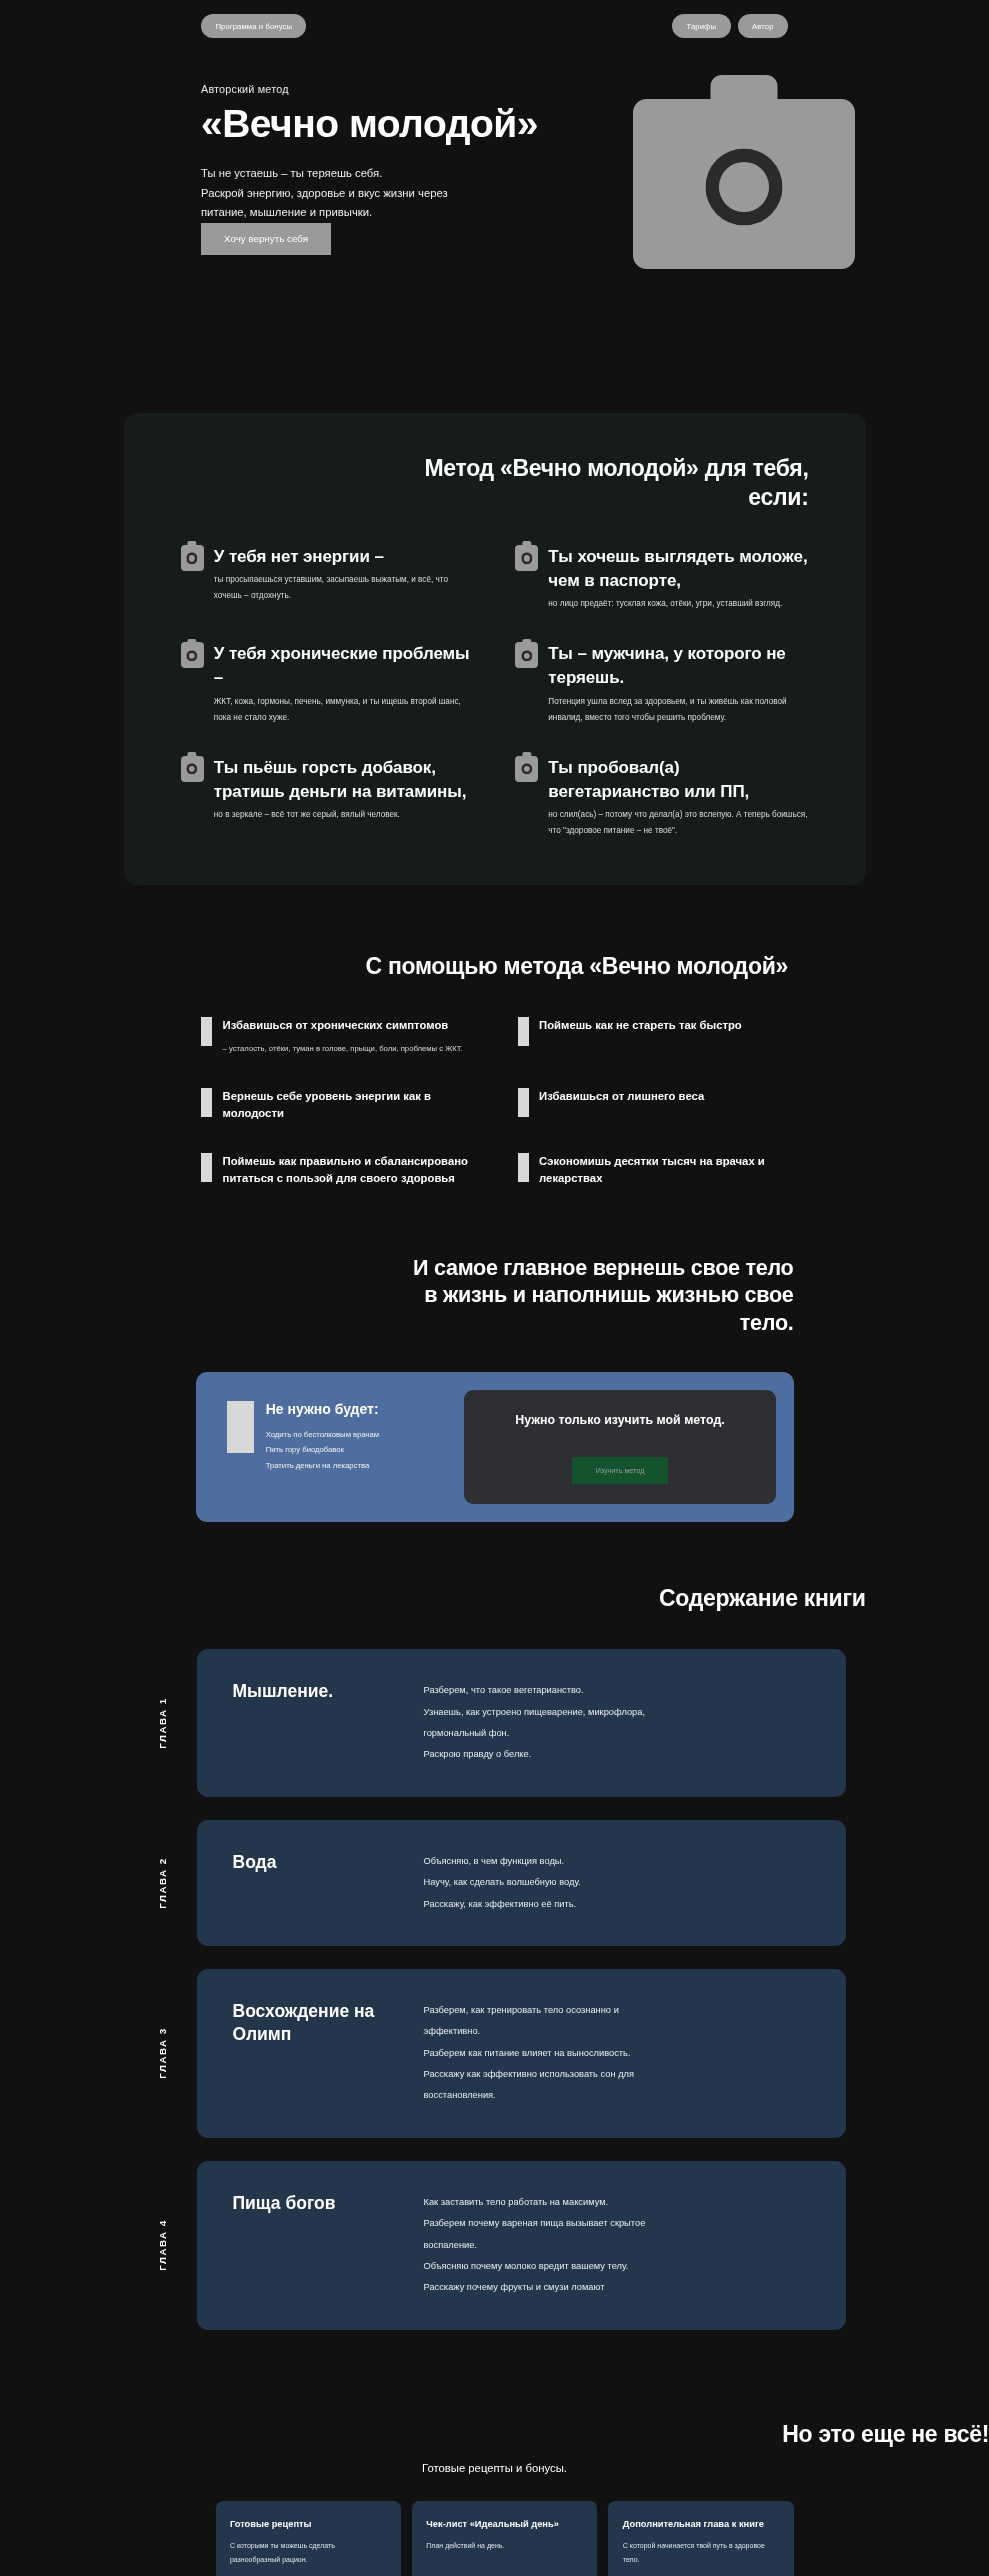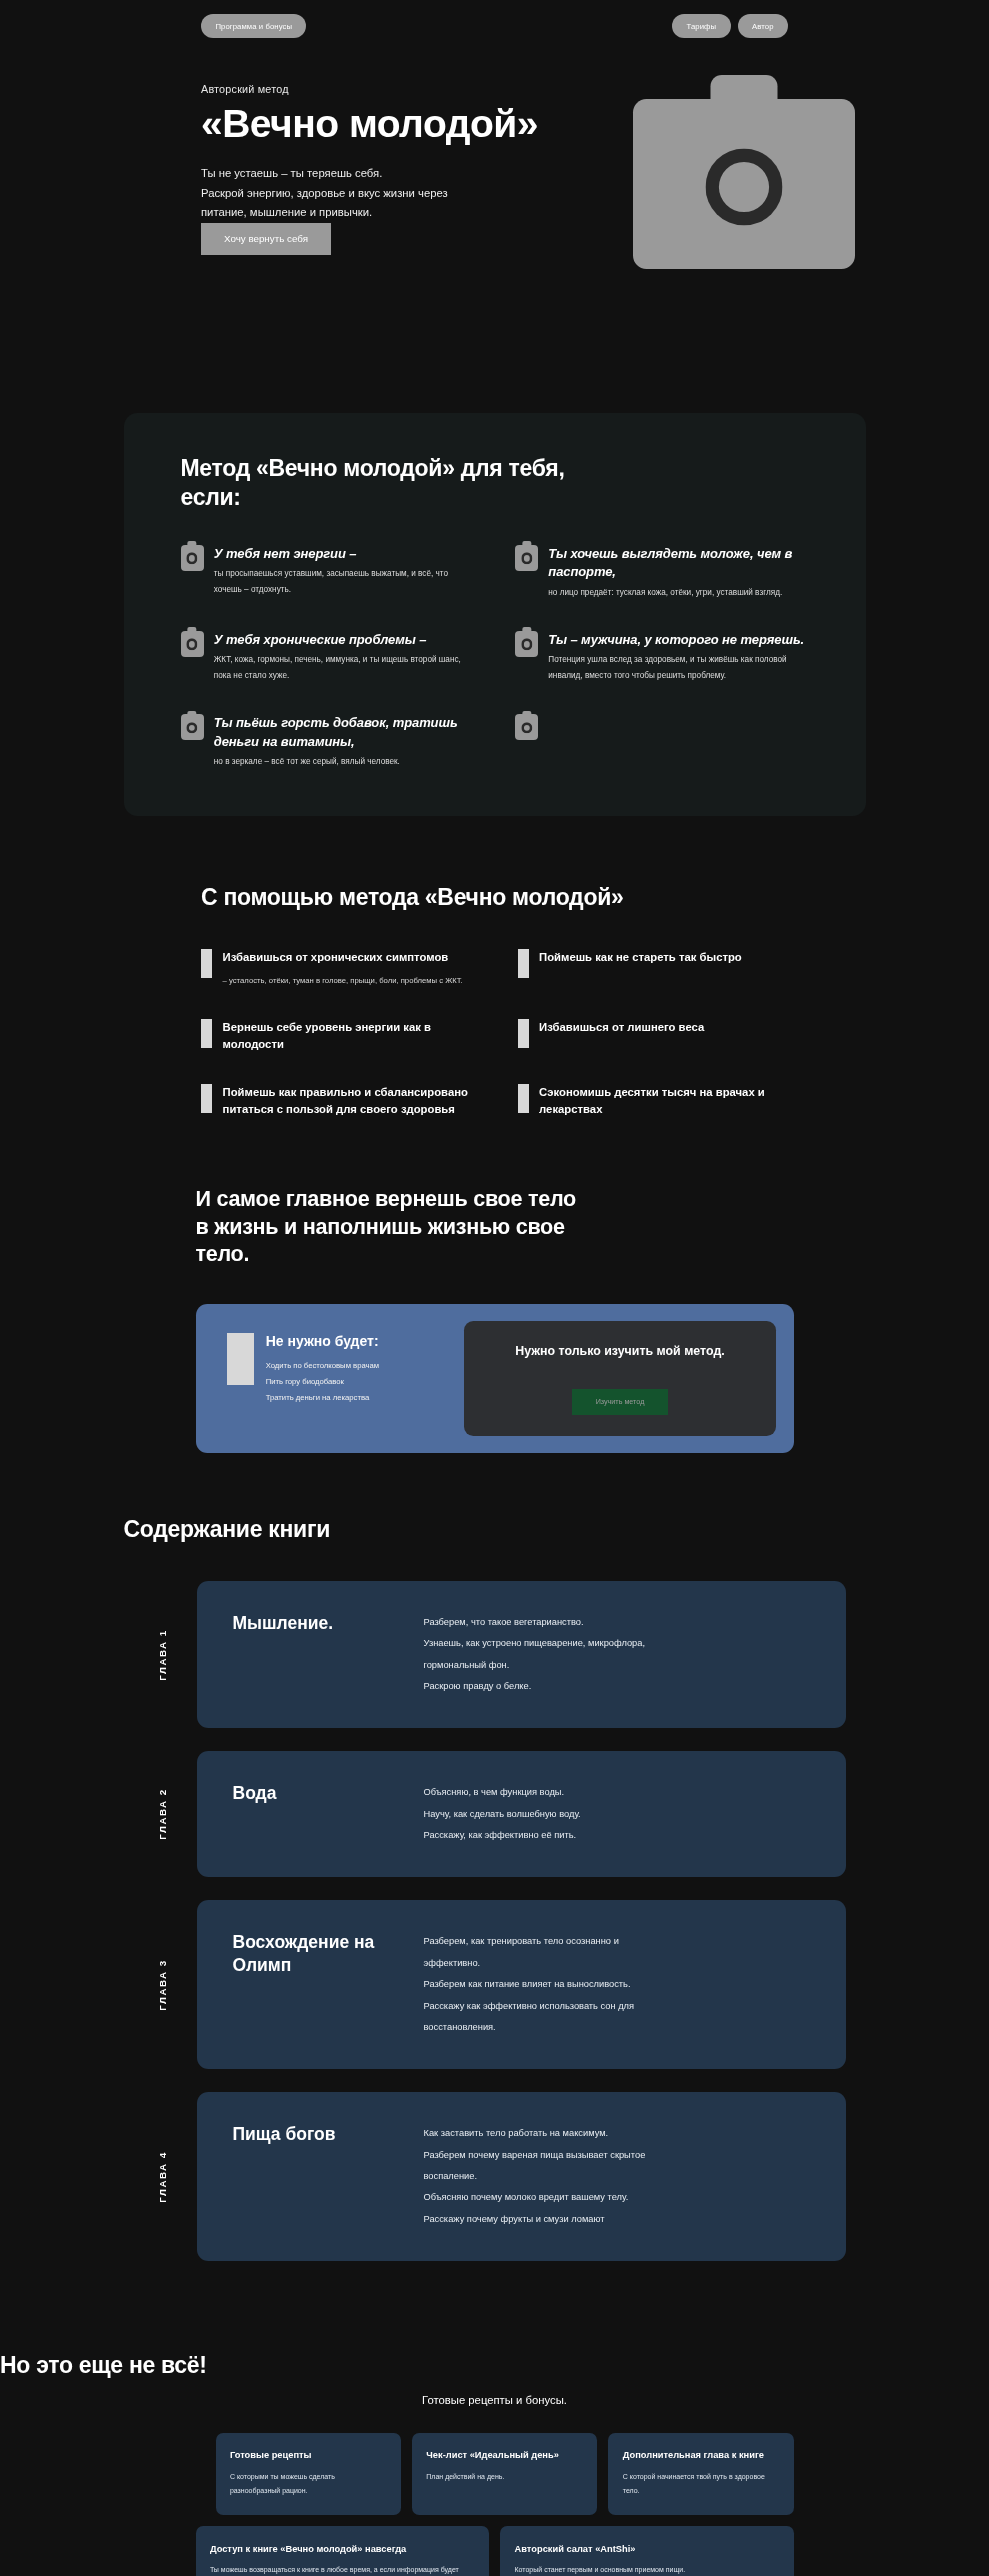"Метод «Вечно молодой» для тебя," .h2 { text-align: left -> right }
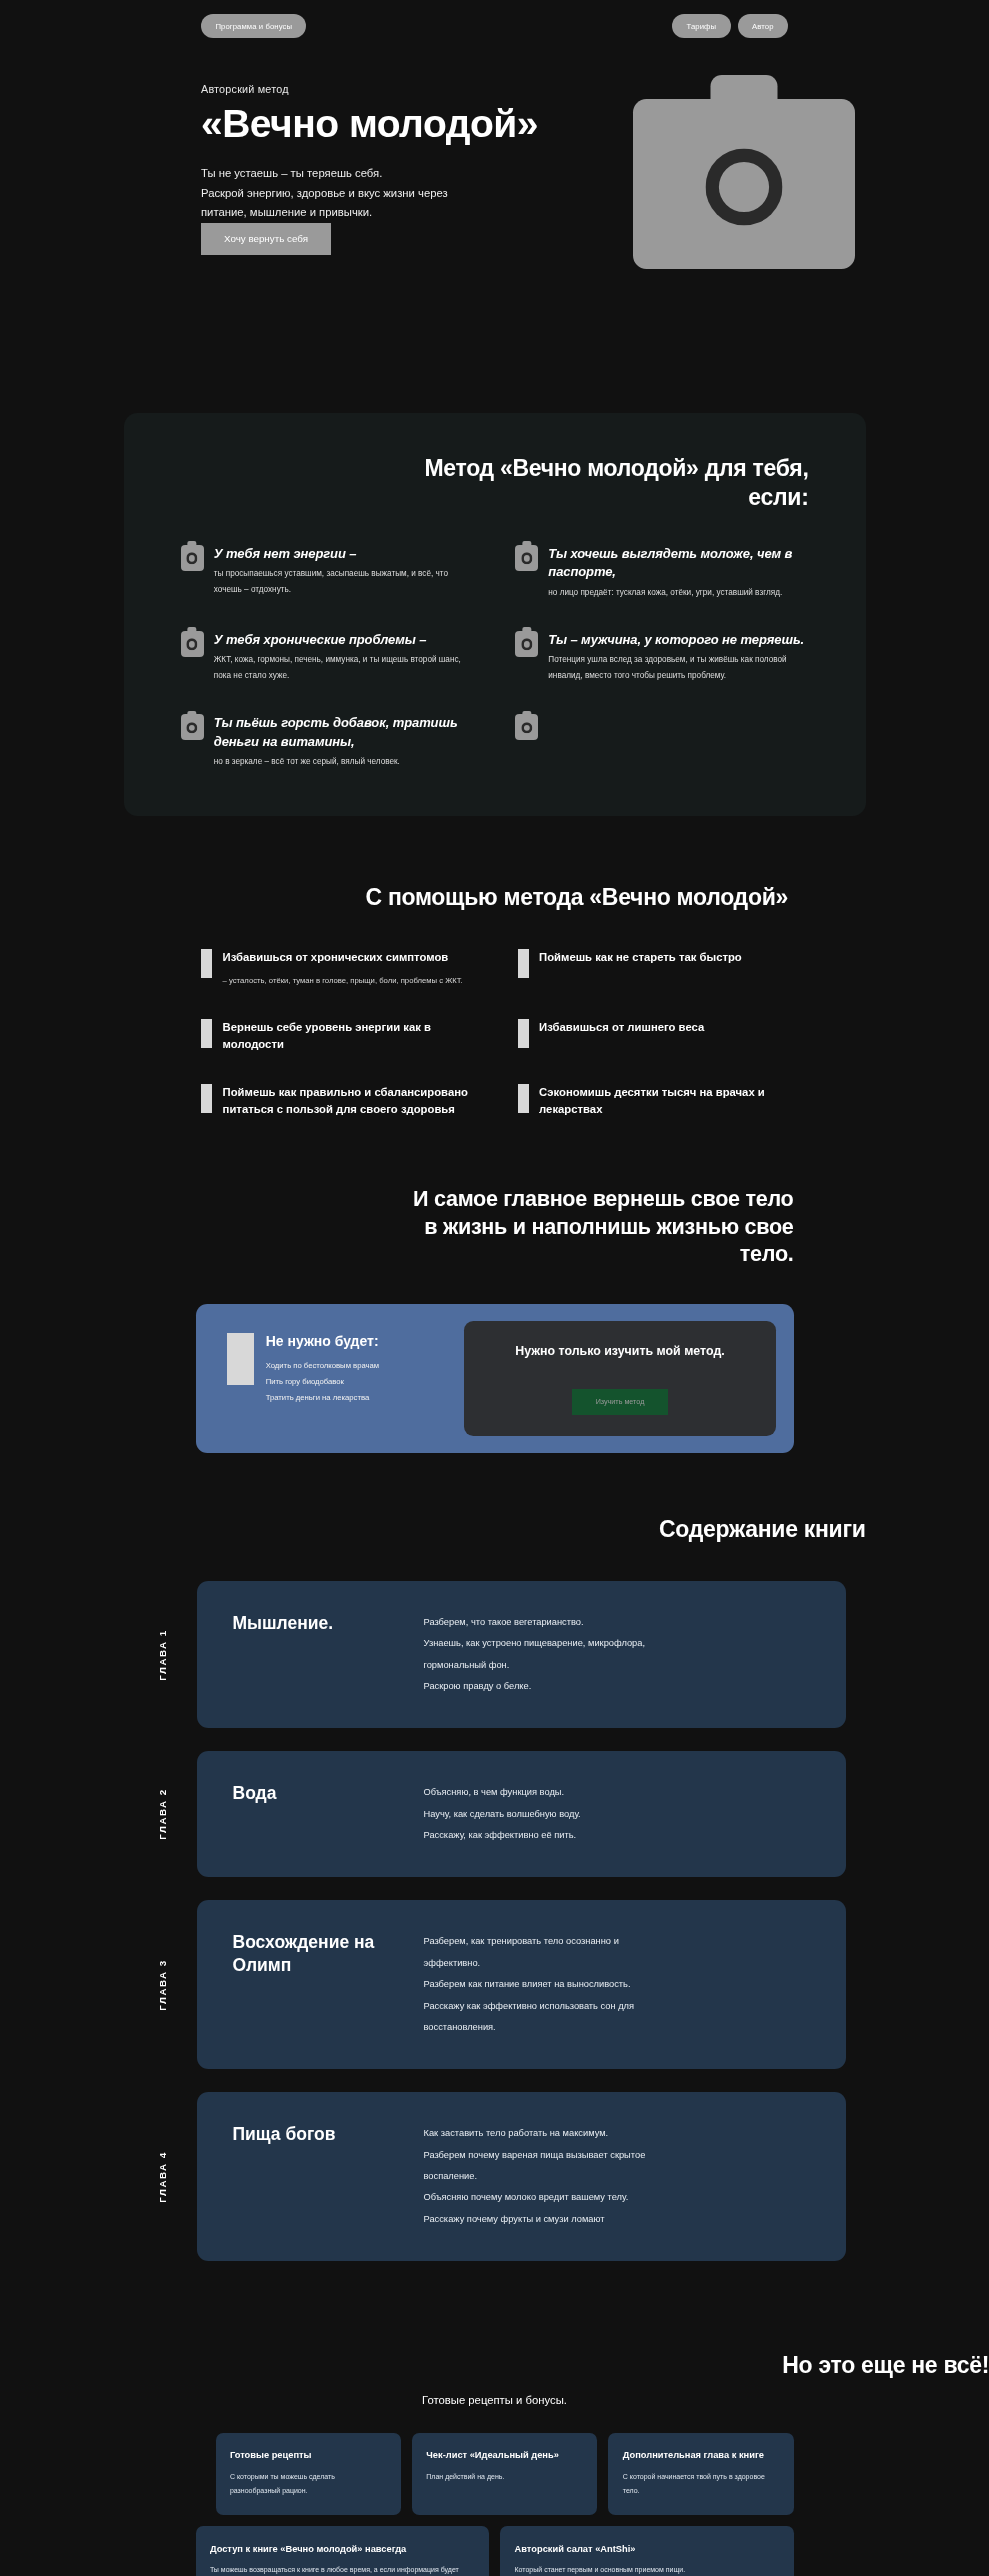"У тебя нет энергии –" .item-h { font-size: 13px -> 17px; font-style: italic -> none }
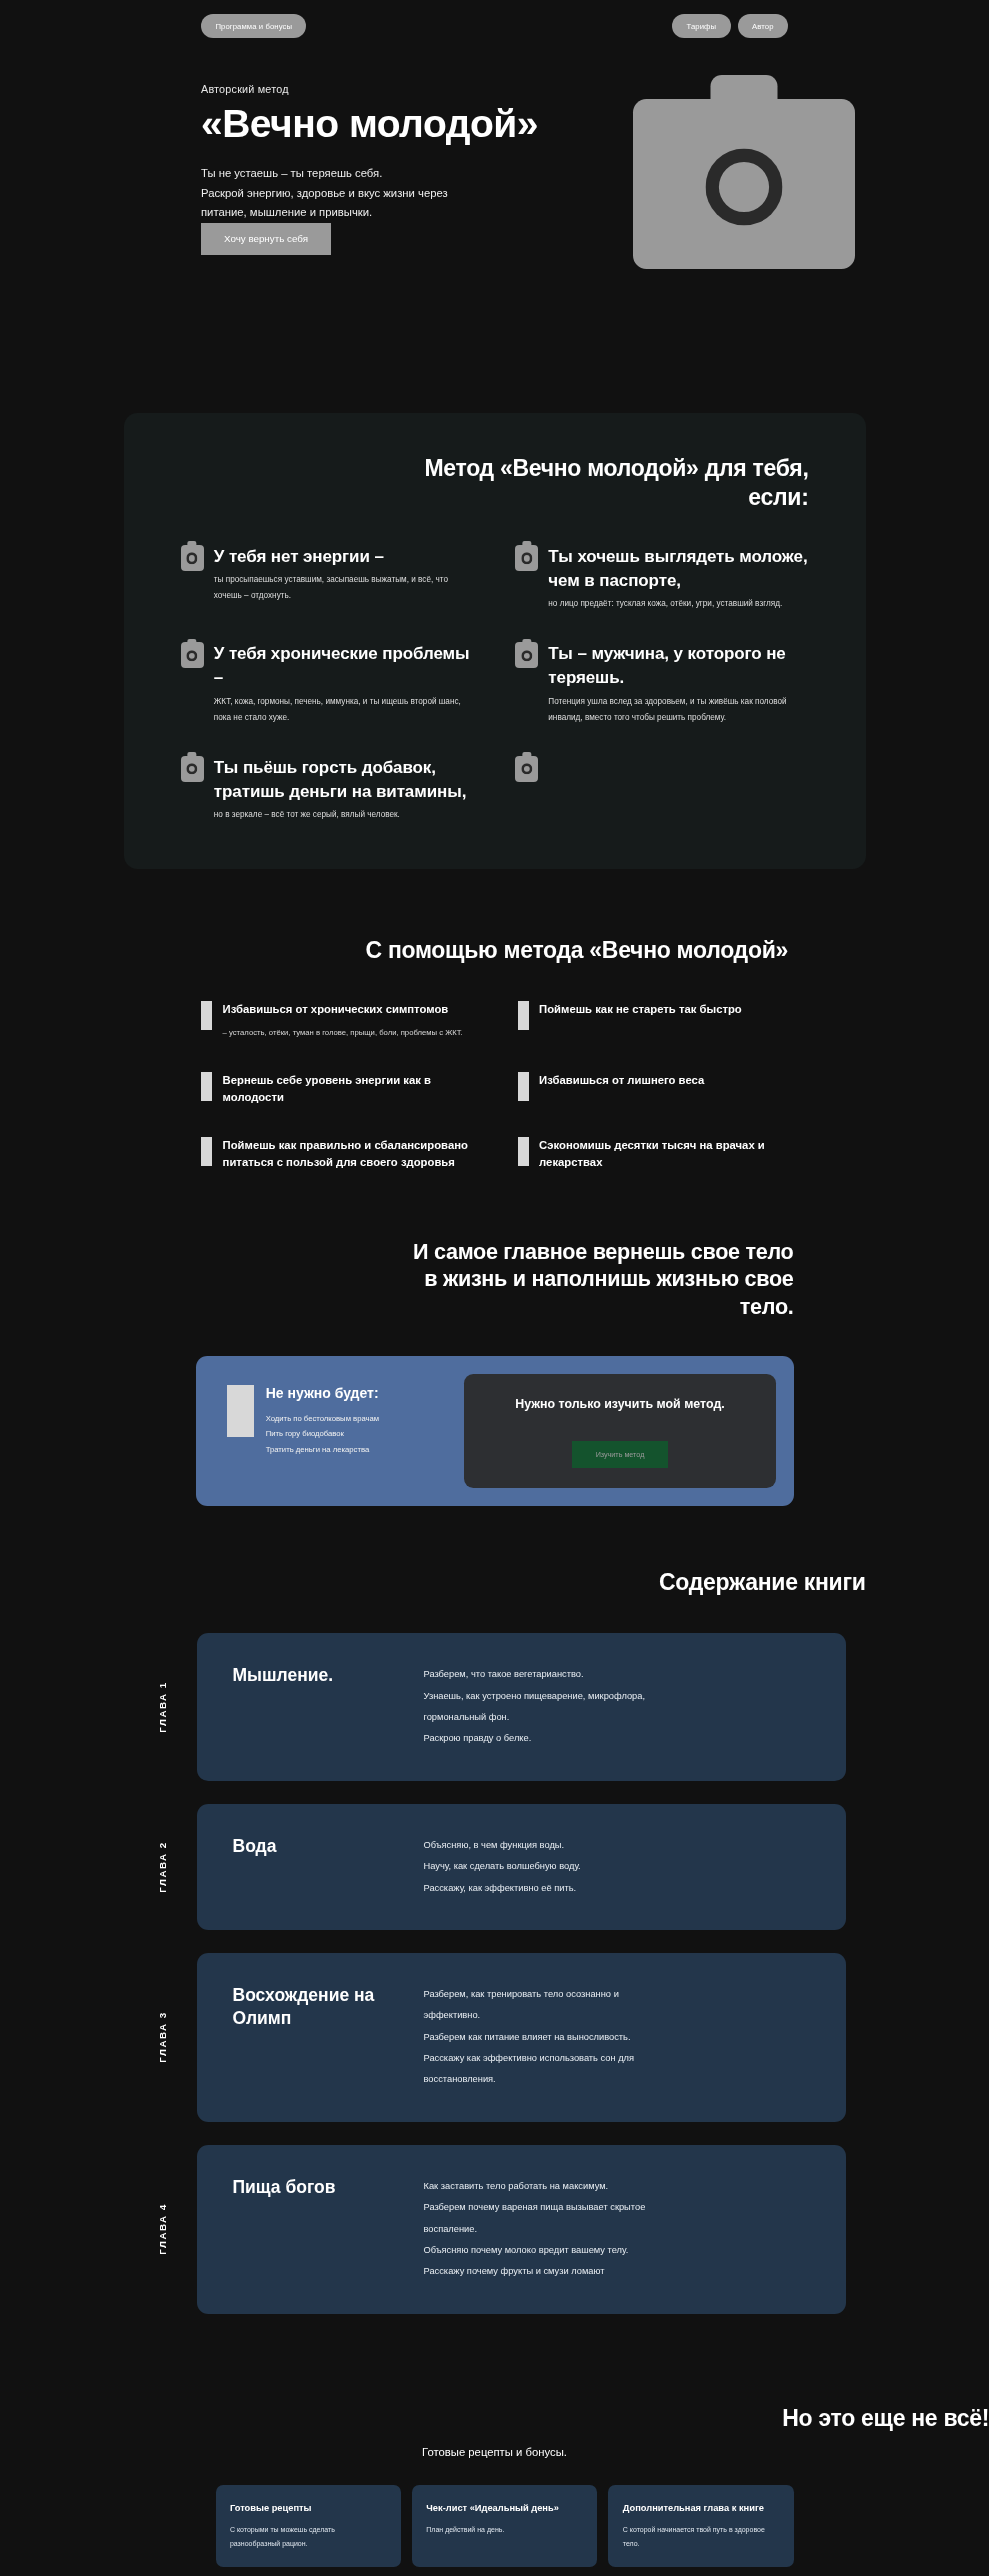"Ты пробовал(а) вегетарианство или ПП," div.item-body { html: none -> <div> <div>Ты пробовал(а) вегетарианство или ПП,</div> <div>но слил(ась) – потому что делал(а) это вслепую. А теперь боишься, что "здоровое питание – не твоё".</div> </div> }
